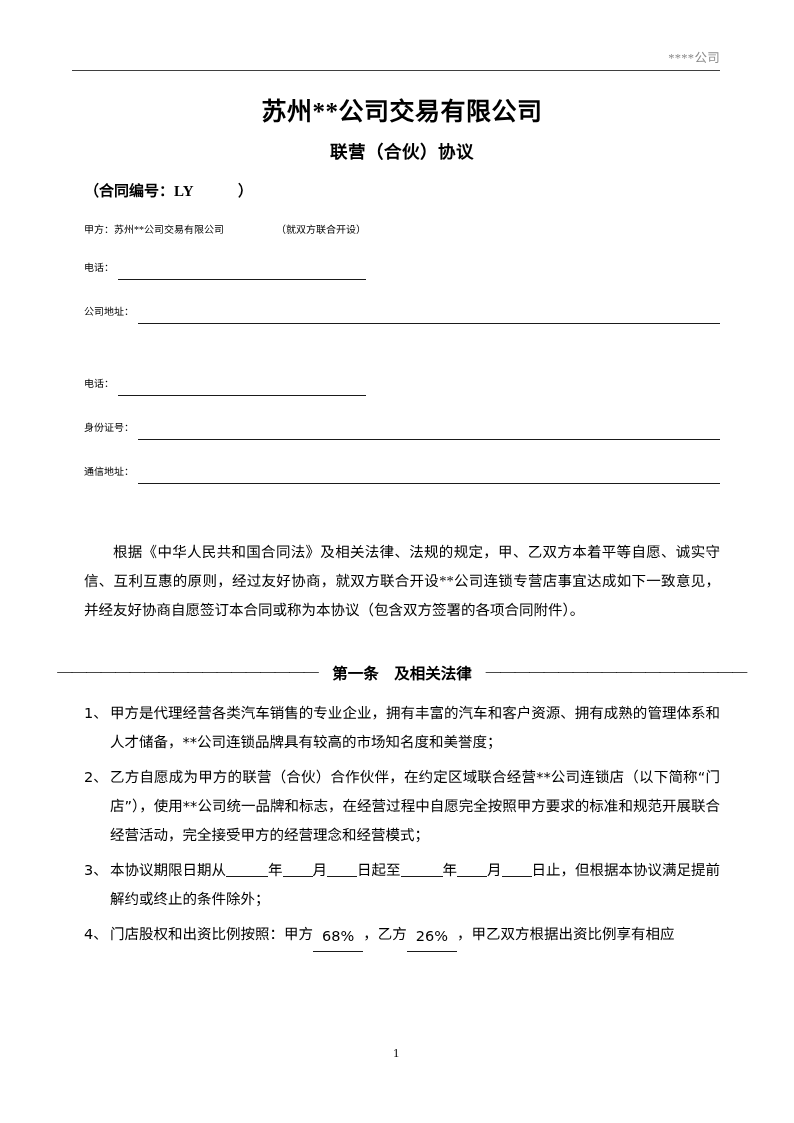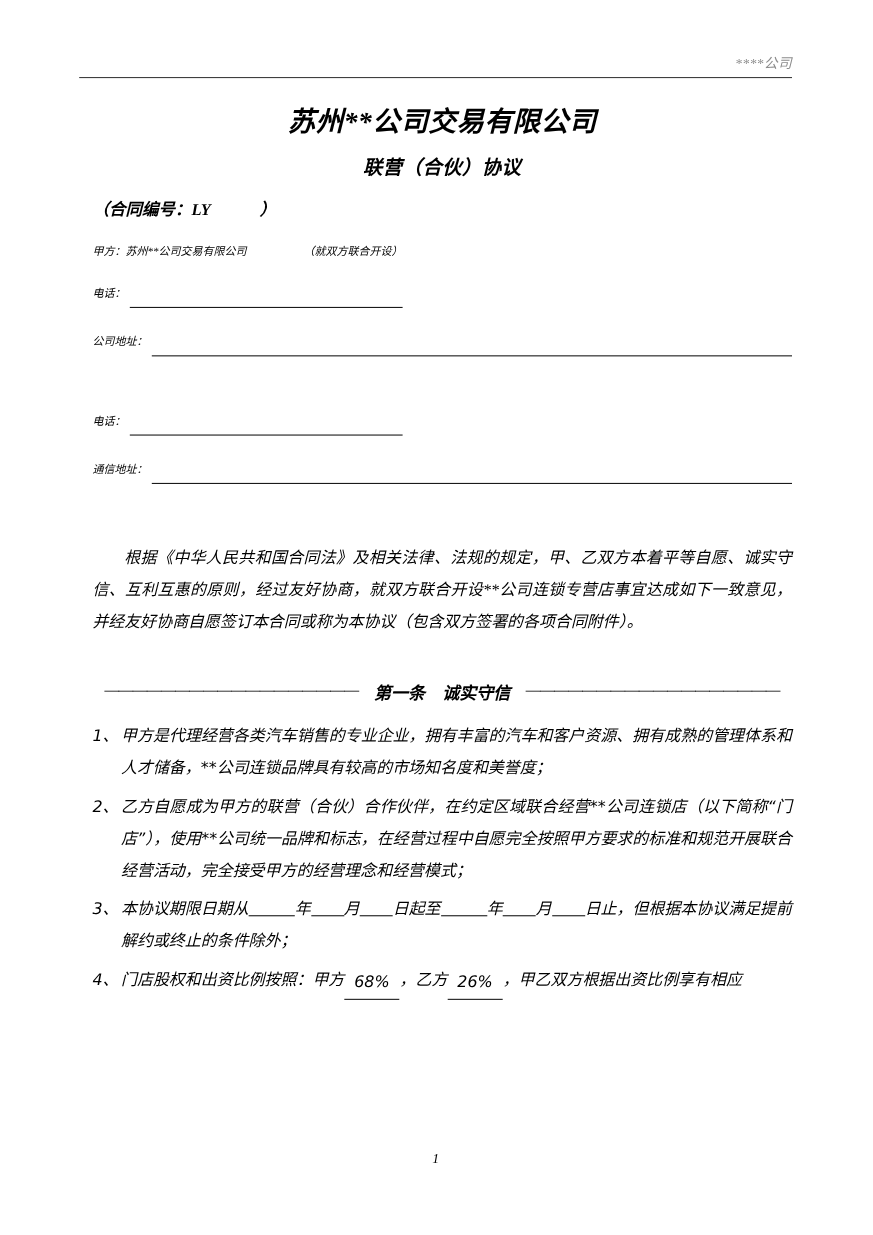"****公司" .page { font-style: italic -> none }
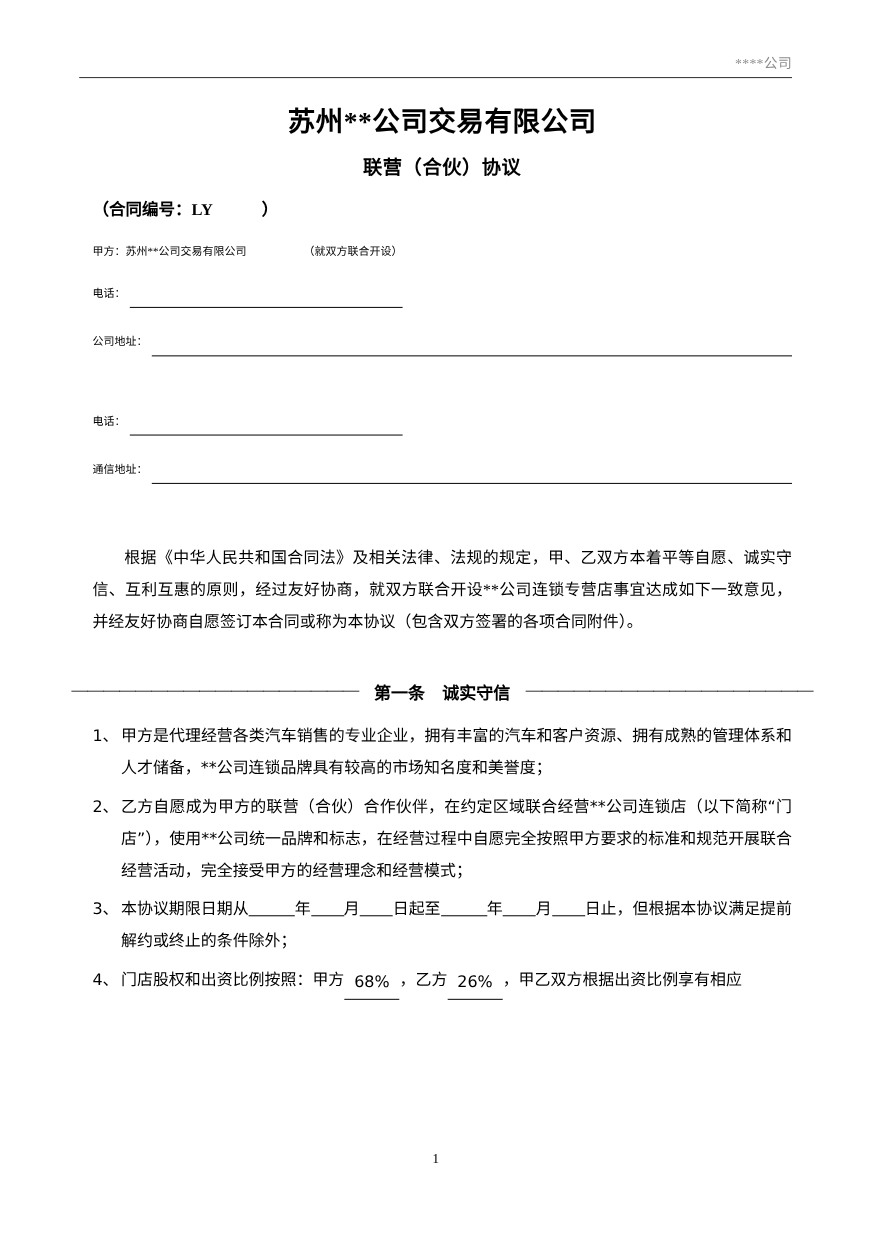"身份证号：" div.field-row { html: none -> <div> <span>身份证号：</span> <span></span> </div> }
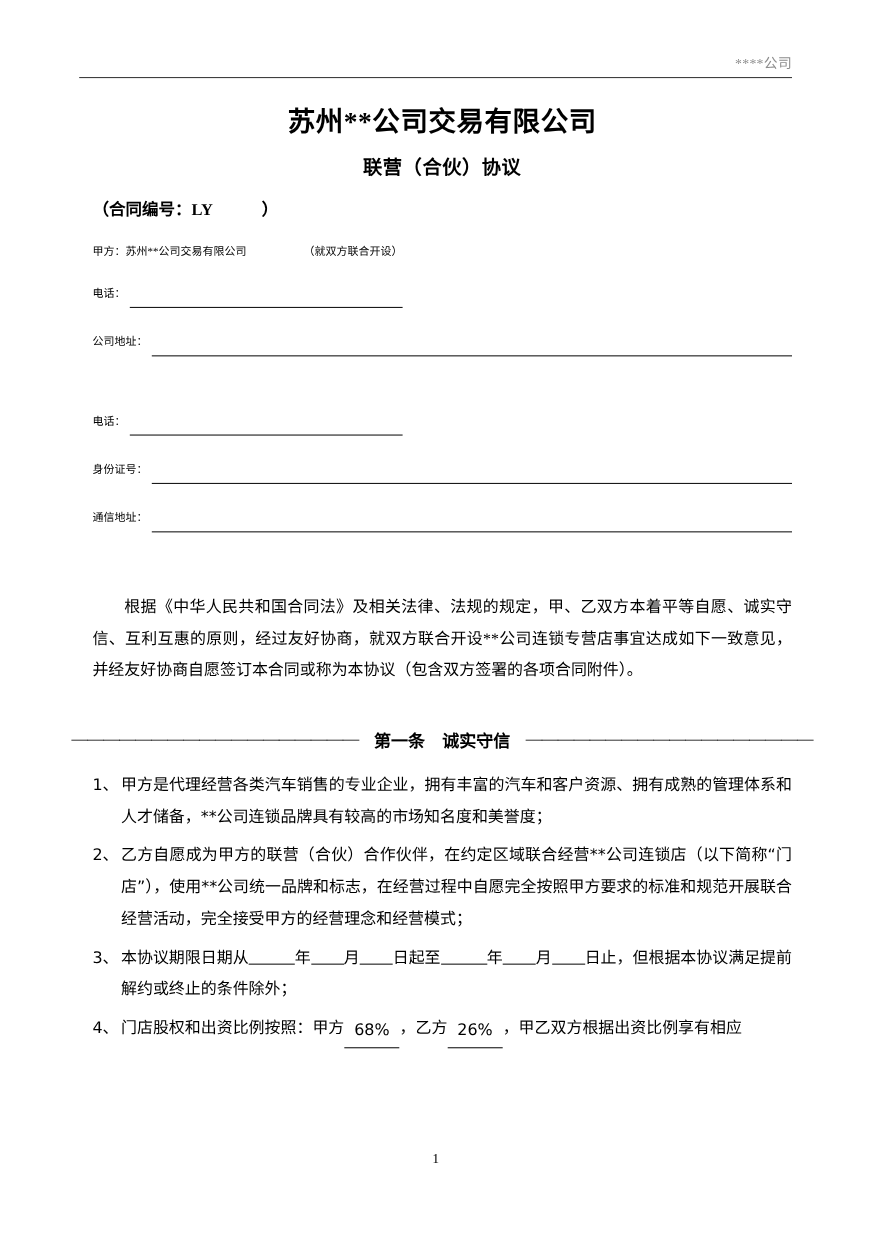"第一条 诚实守信" span.article-title { text: 诚实守信 -> 及相关法律 }
